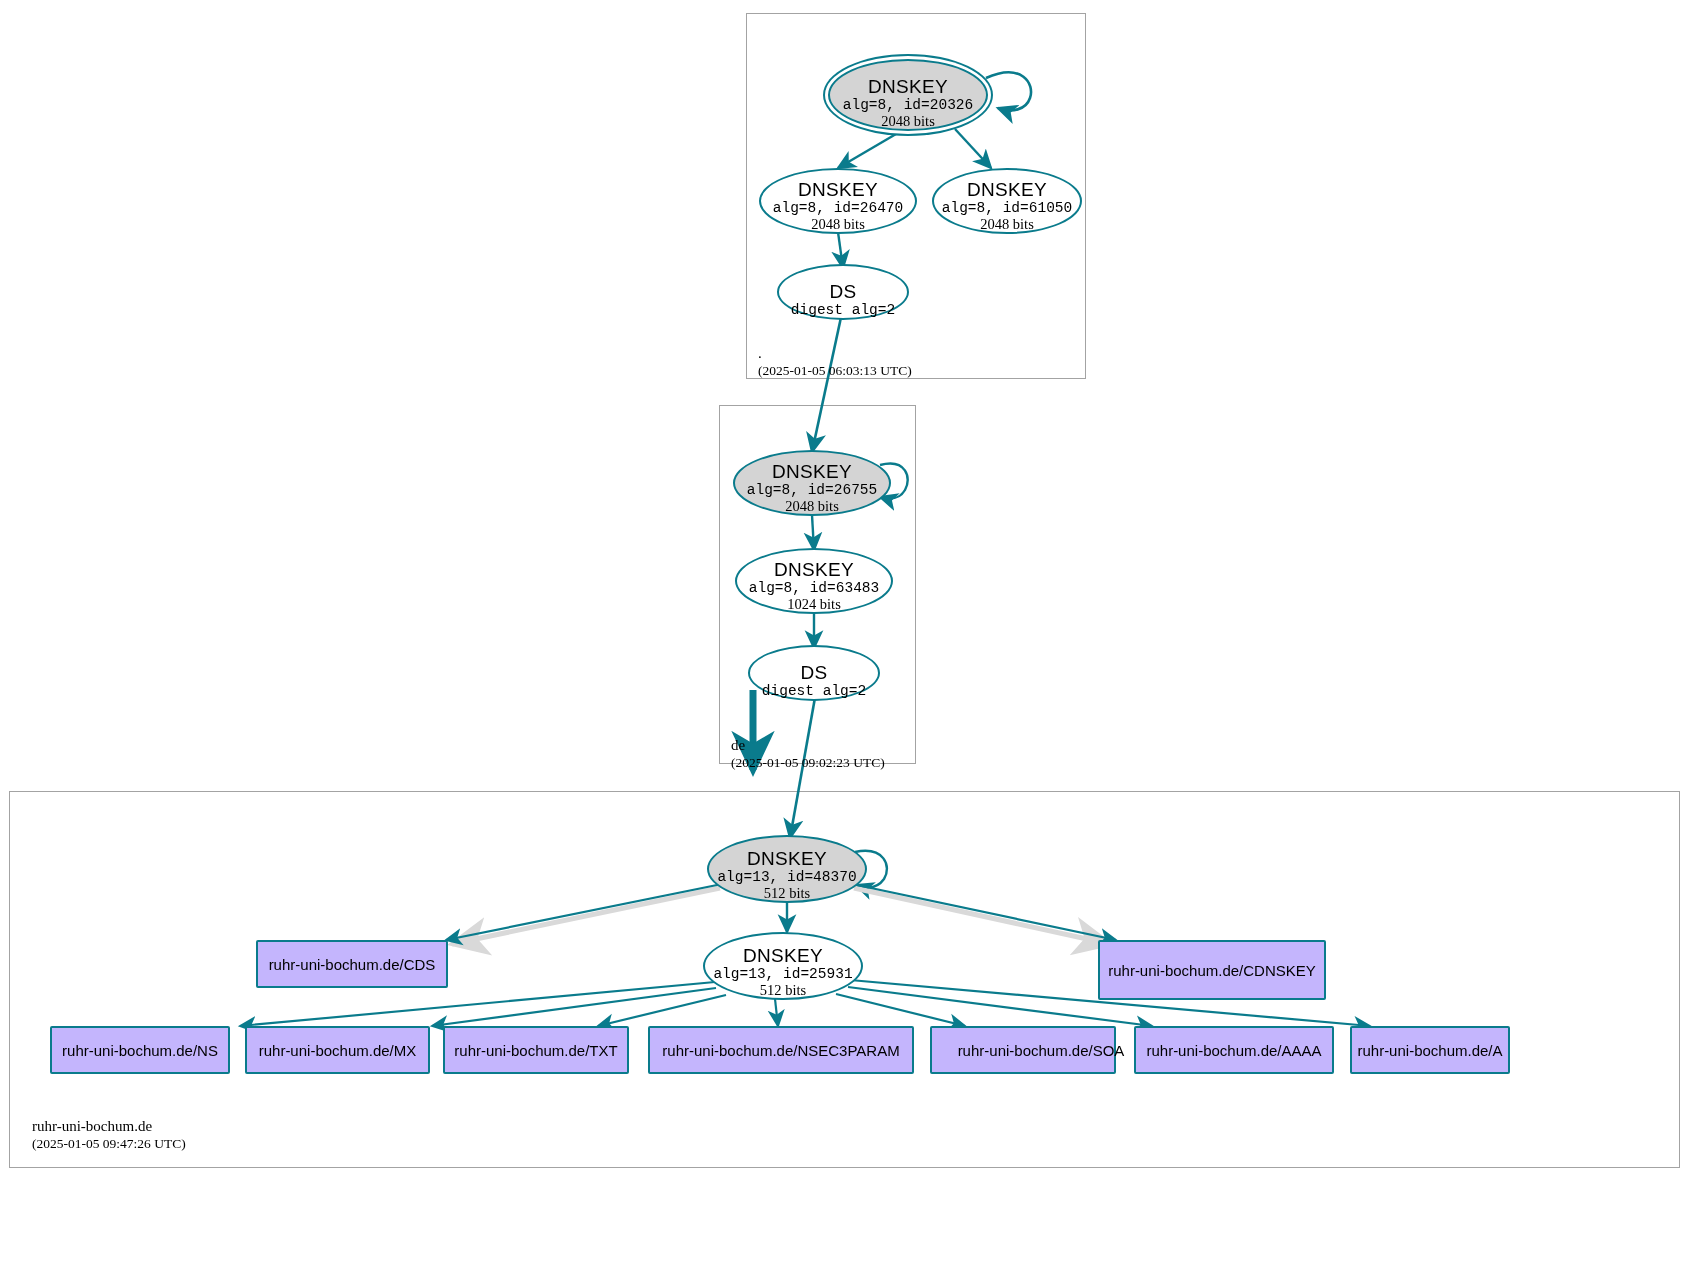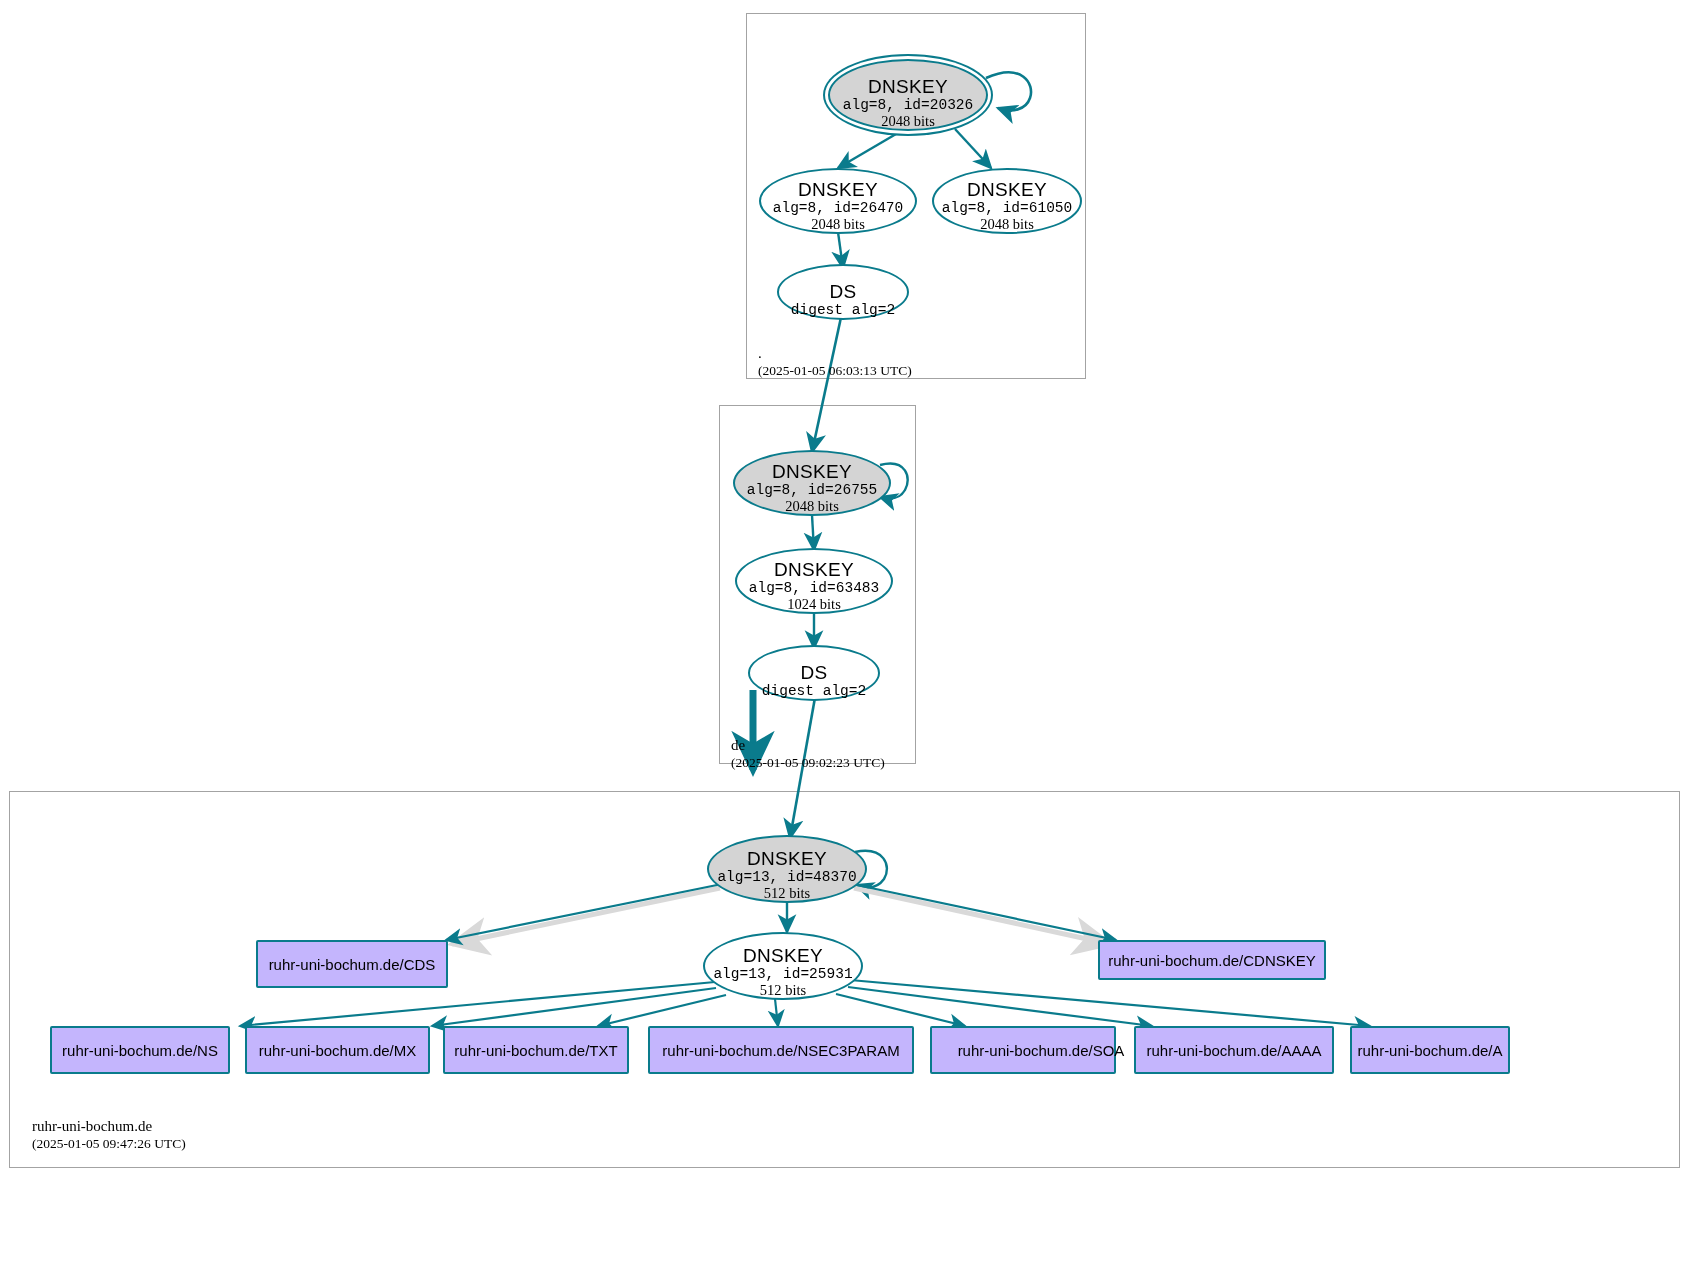"ruhr-uni-bochum.de/CDNSKEY" div.rrset { height: 40px -> 60px }
